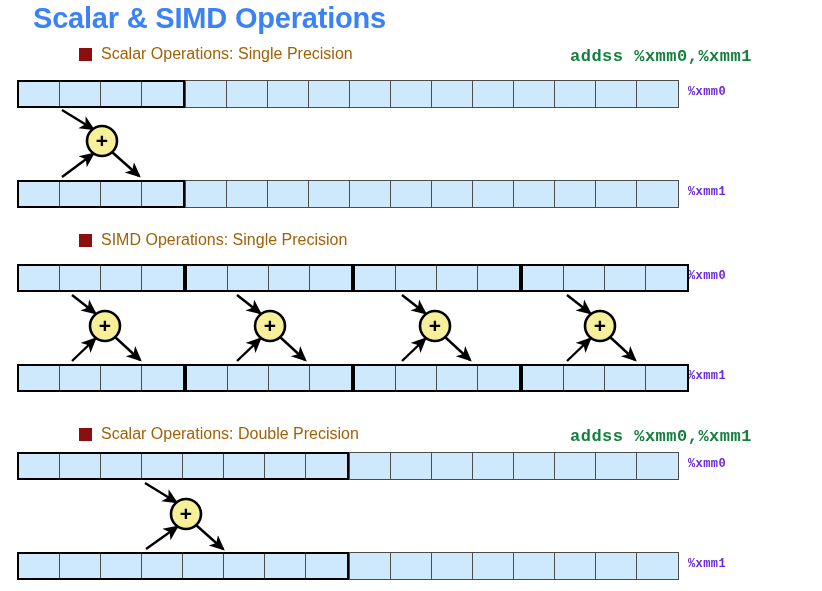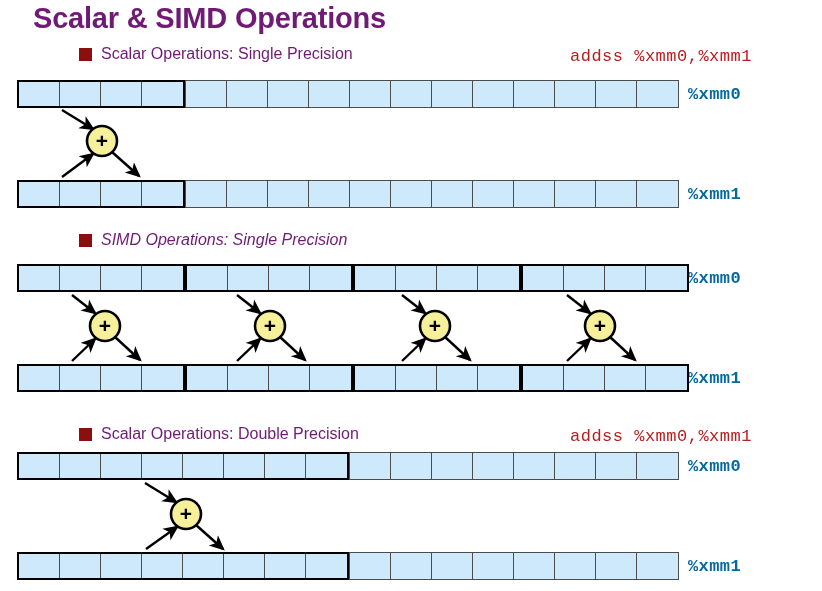"Scalar & SIMD Operations" .slide-title { color: #701a75 -> #3b82f6 }
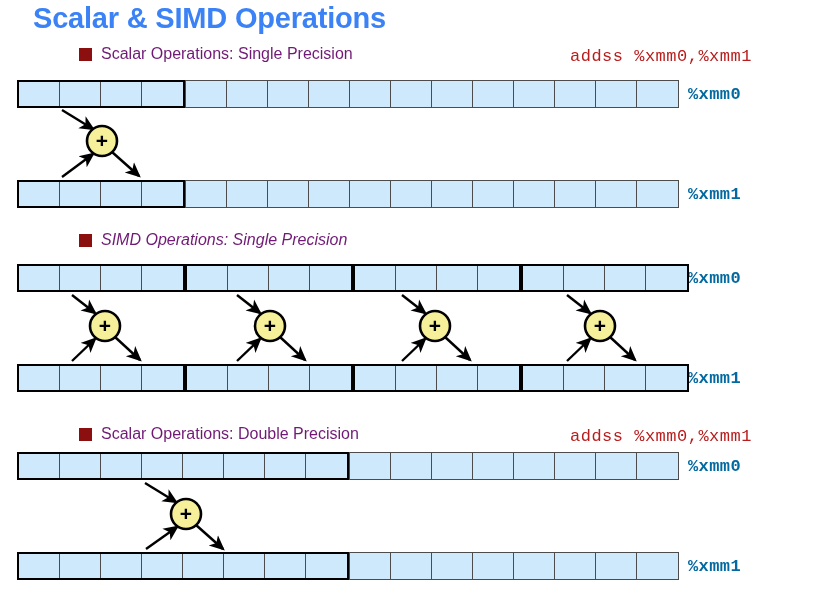"Scalar Operations: Single Precision" .bullet-text { color: #701a75 -> #a16207 }
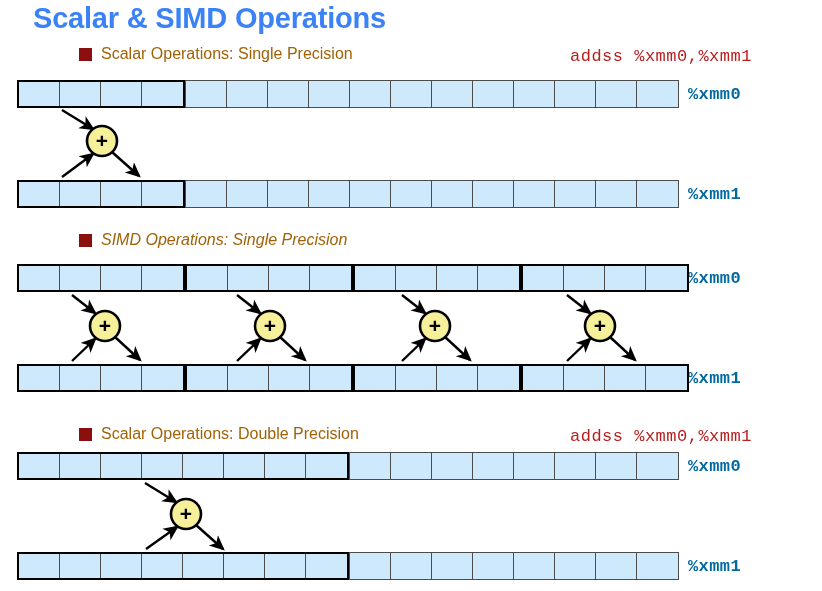"addss %xmm0,%xmm1" .instr { color: #b91c1c -> #15803d; font-weight: normal -> bold }
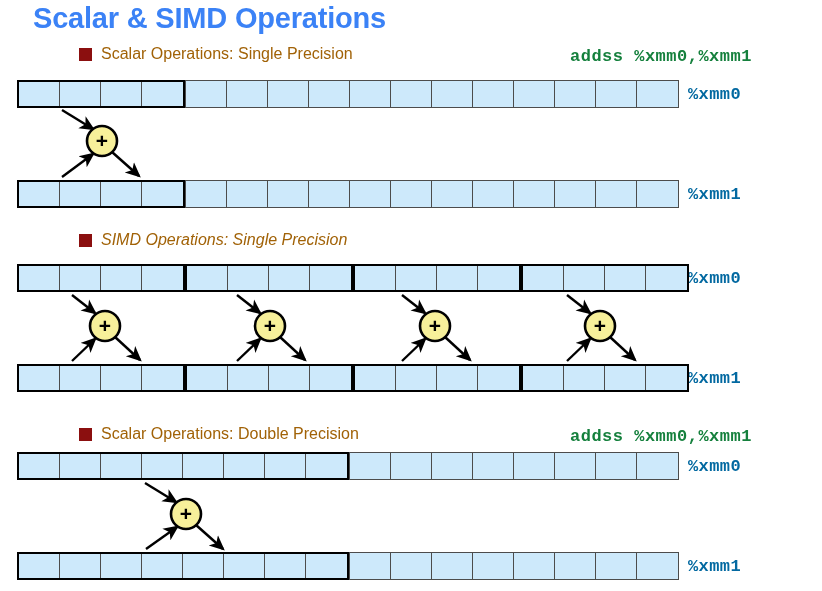"%xmm0" .reg-label { color: #0369a1 -> #6d28d9; font-size: 17px -> 12px }
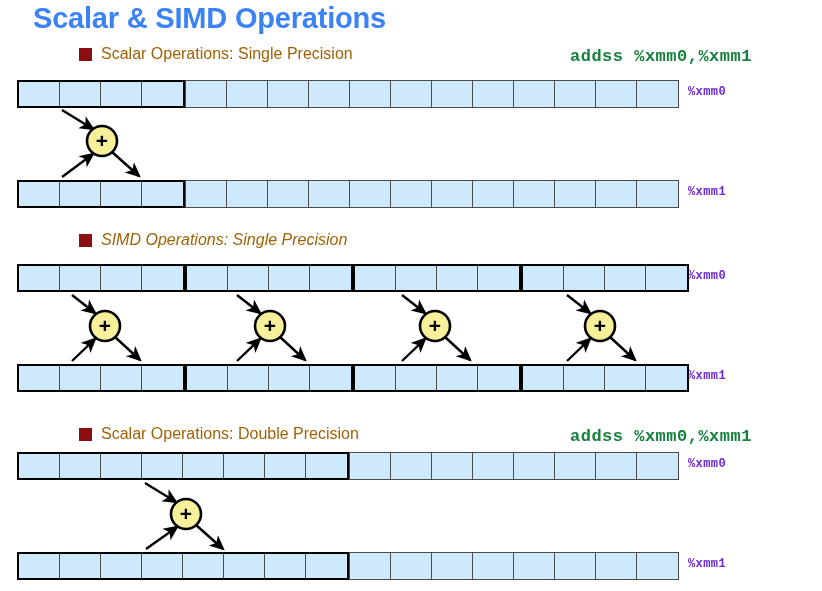"SIMD Operations: Single Precision" div.bullet-row { font-style: italic -> none }
